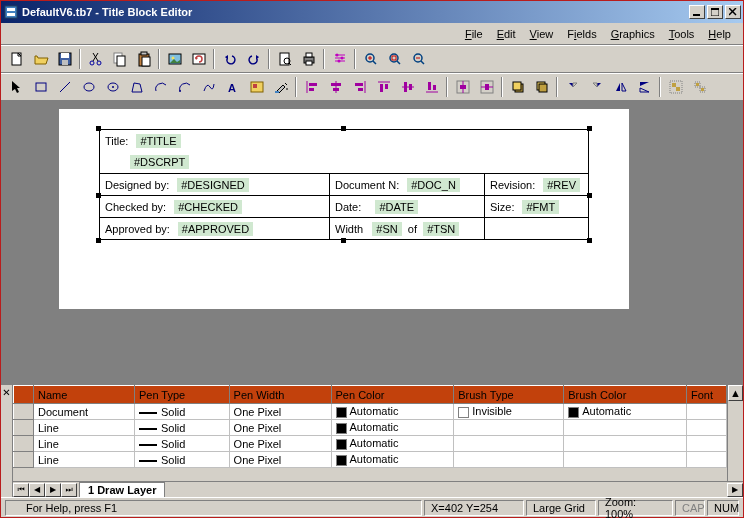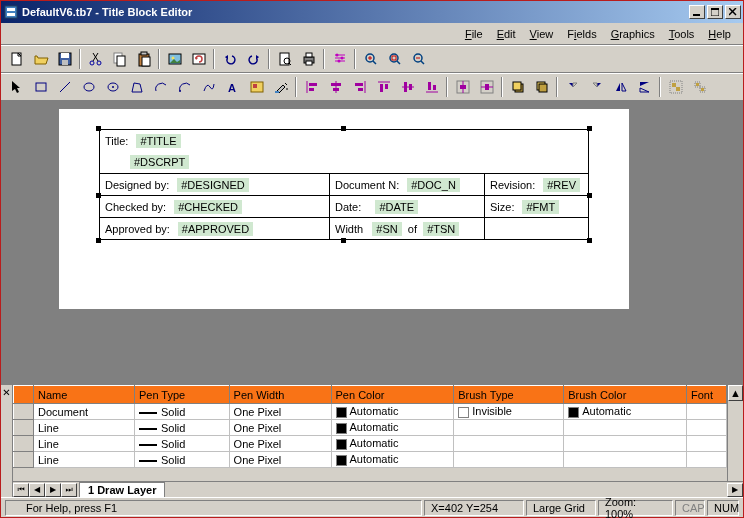"Name" .grid-table th { background: #f97316 -> #c2410c }
